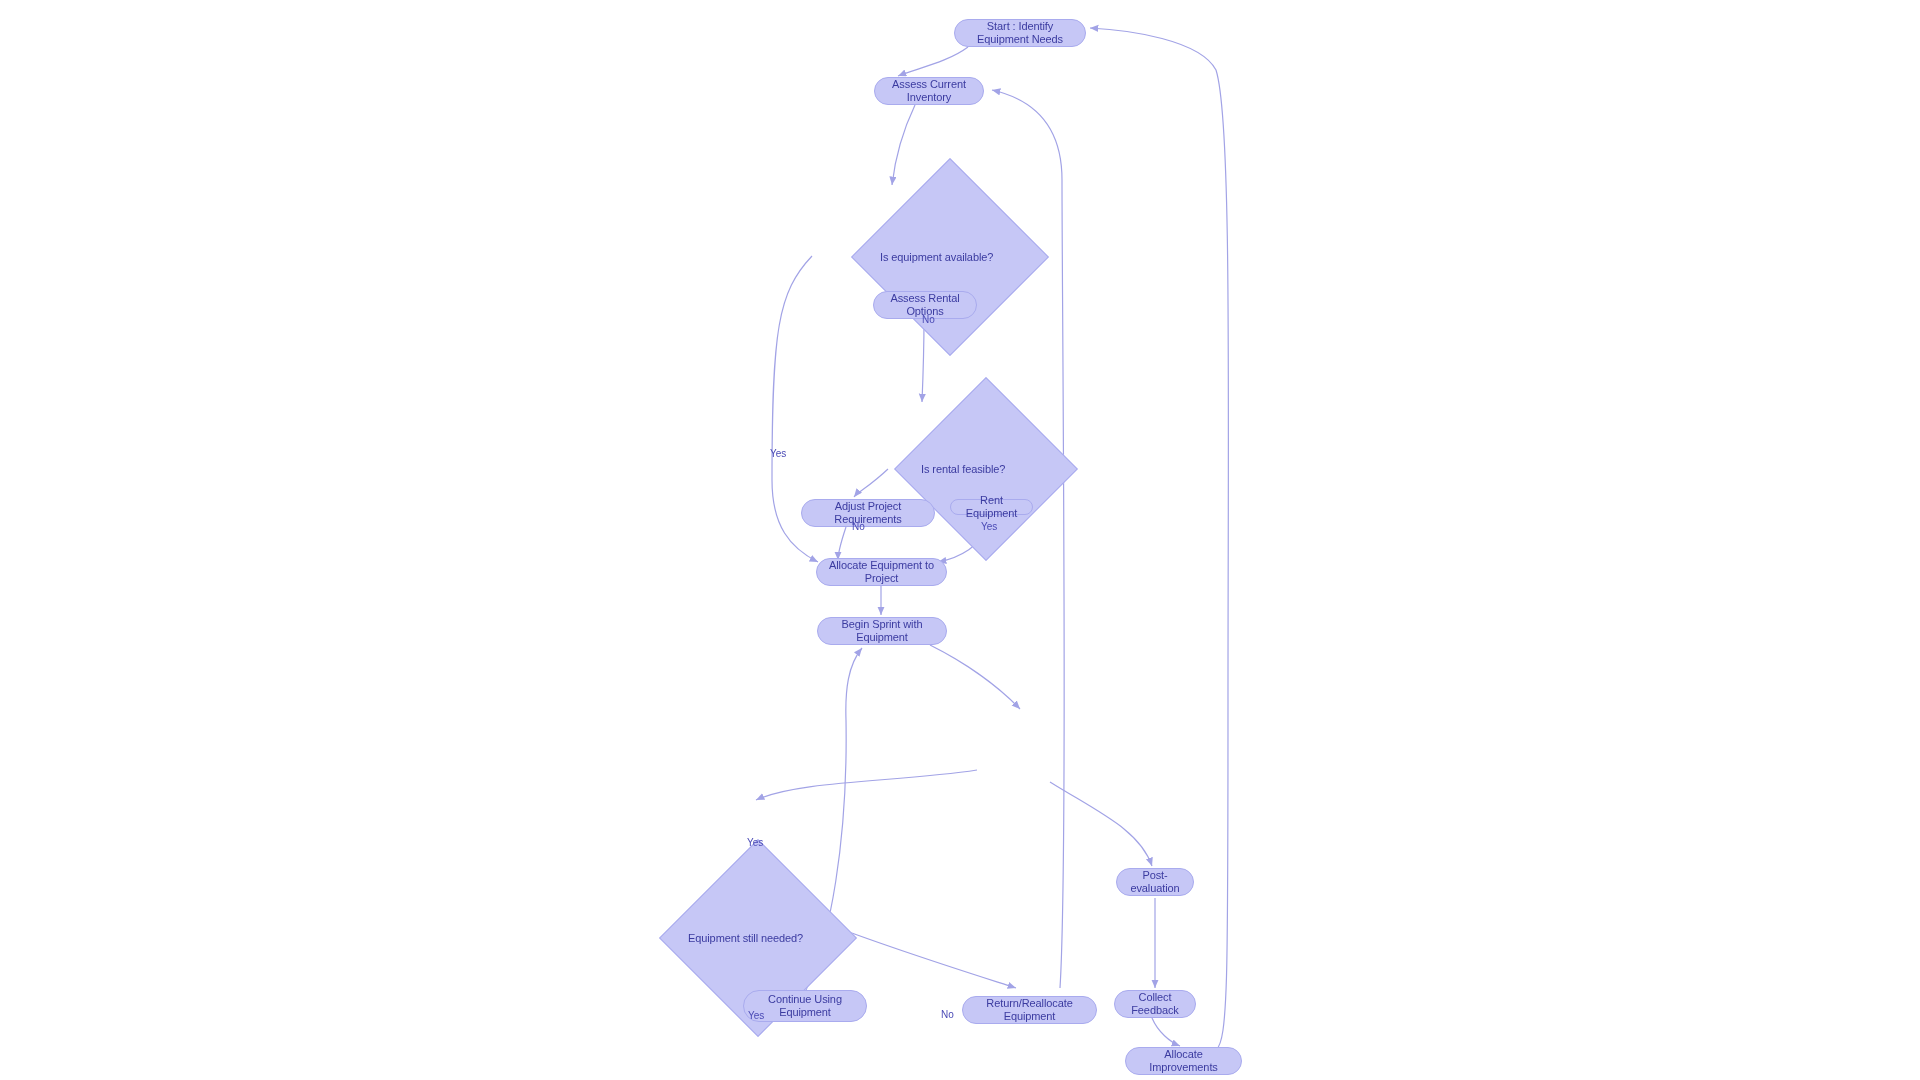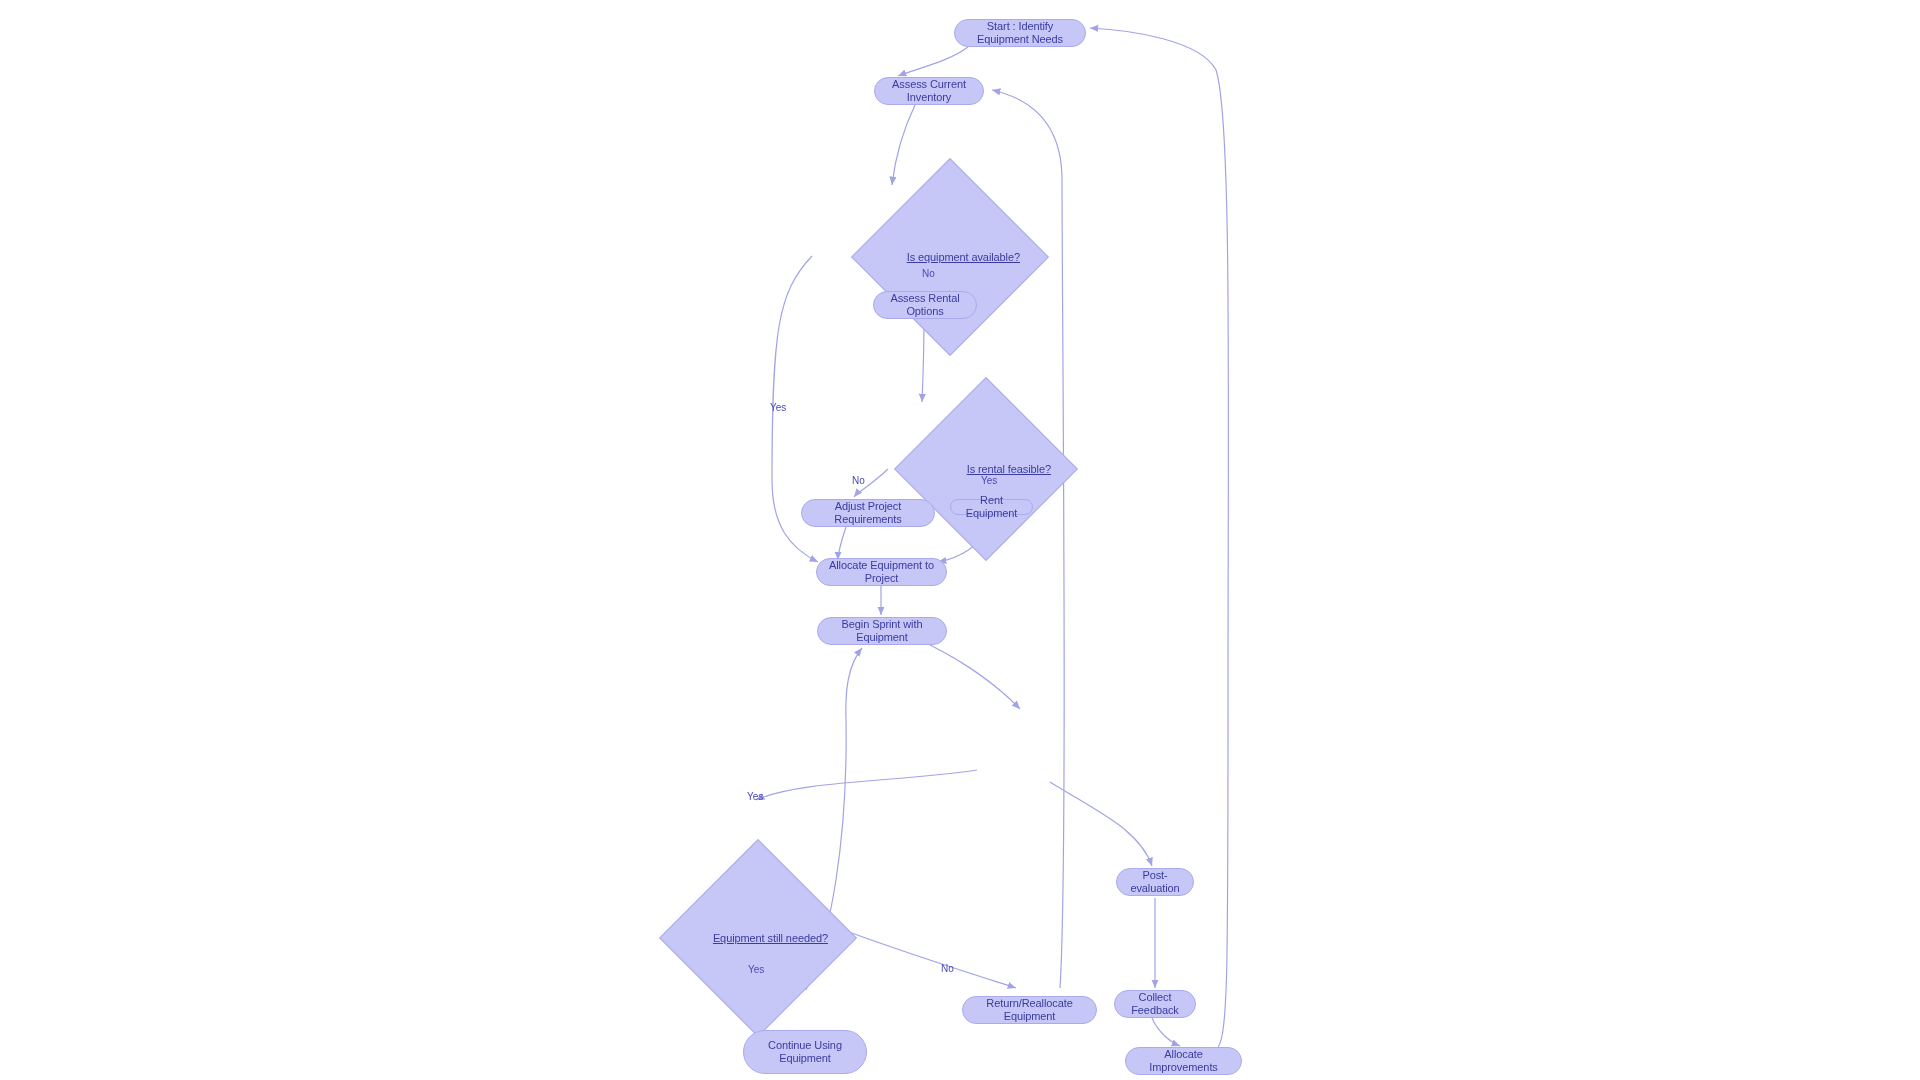"Start : Identify Equipment Needs" .node { justify-content: flex-end -> flex-start }
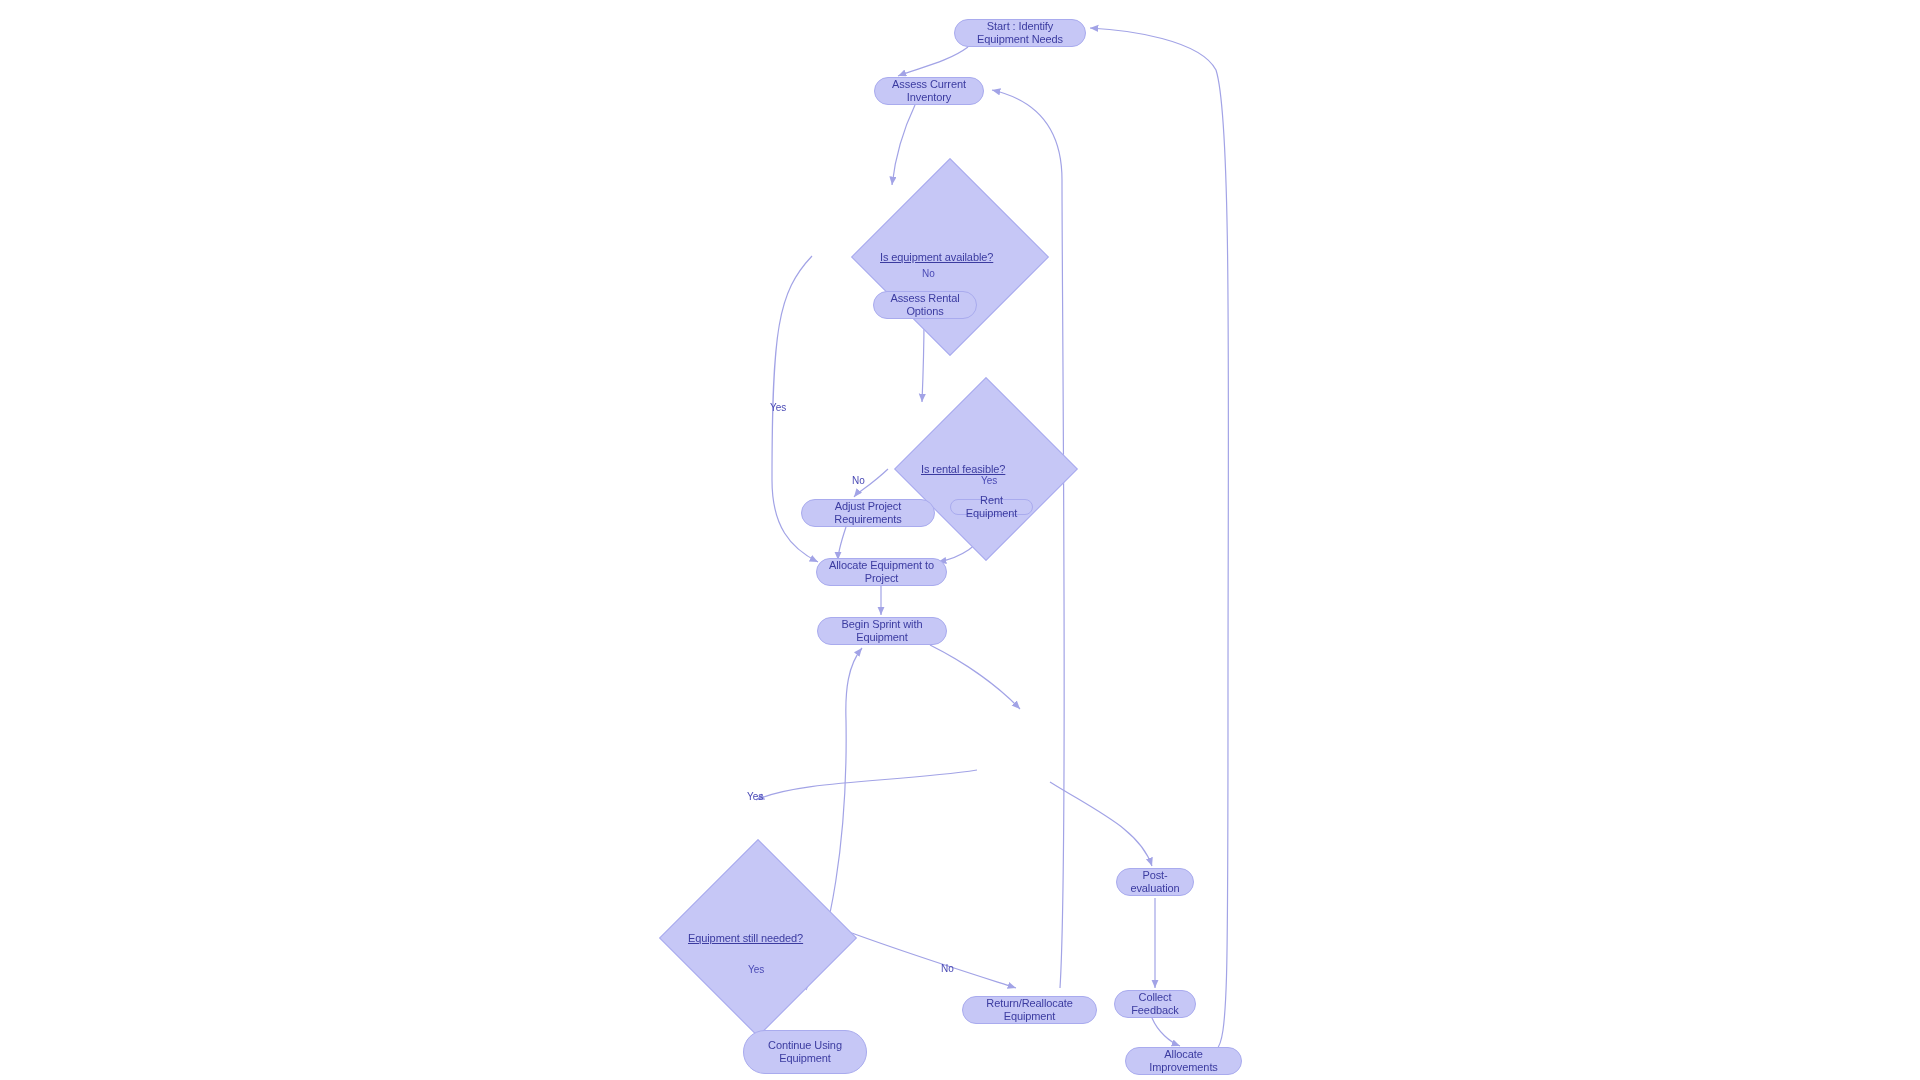"Is equipment available?" .node.decision { text-decoration: underline -> none }
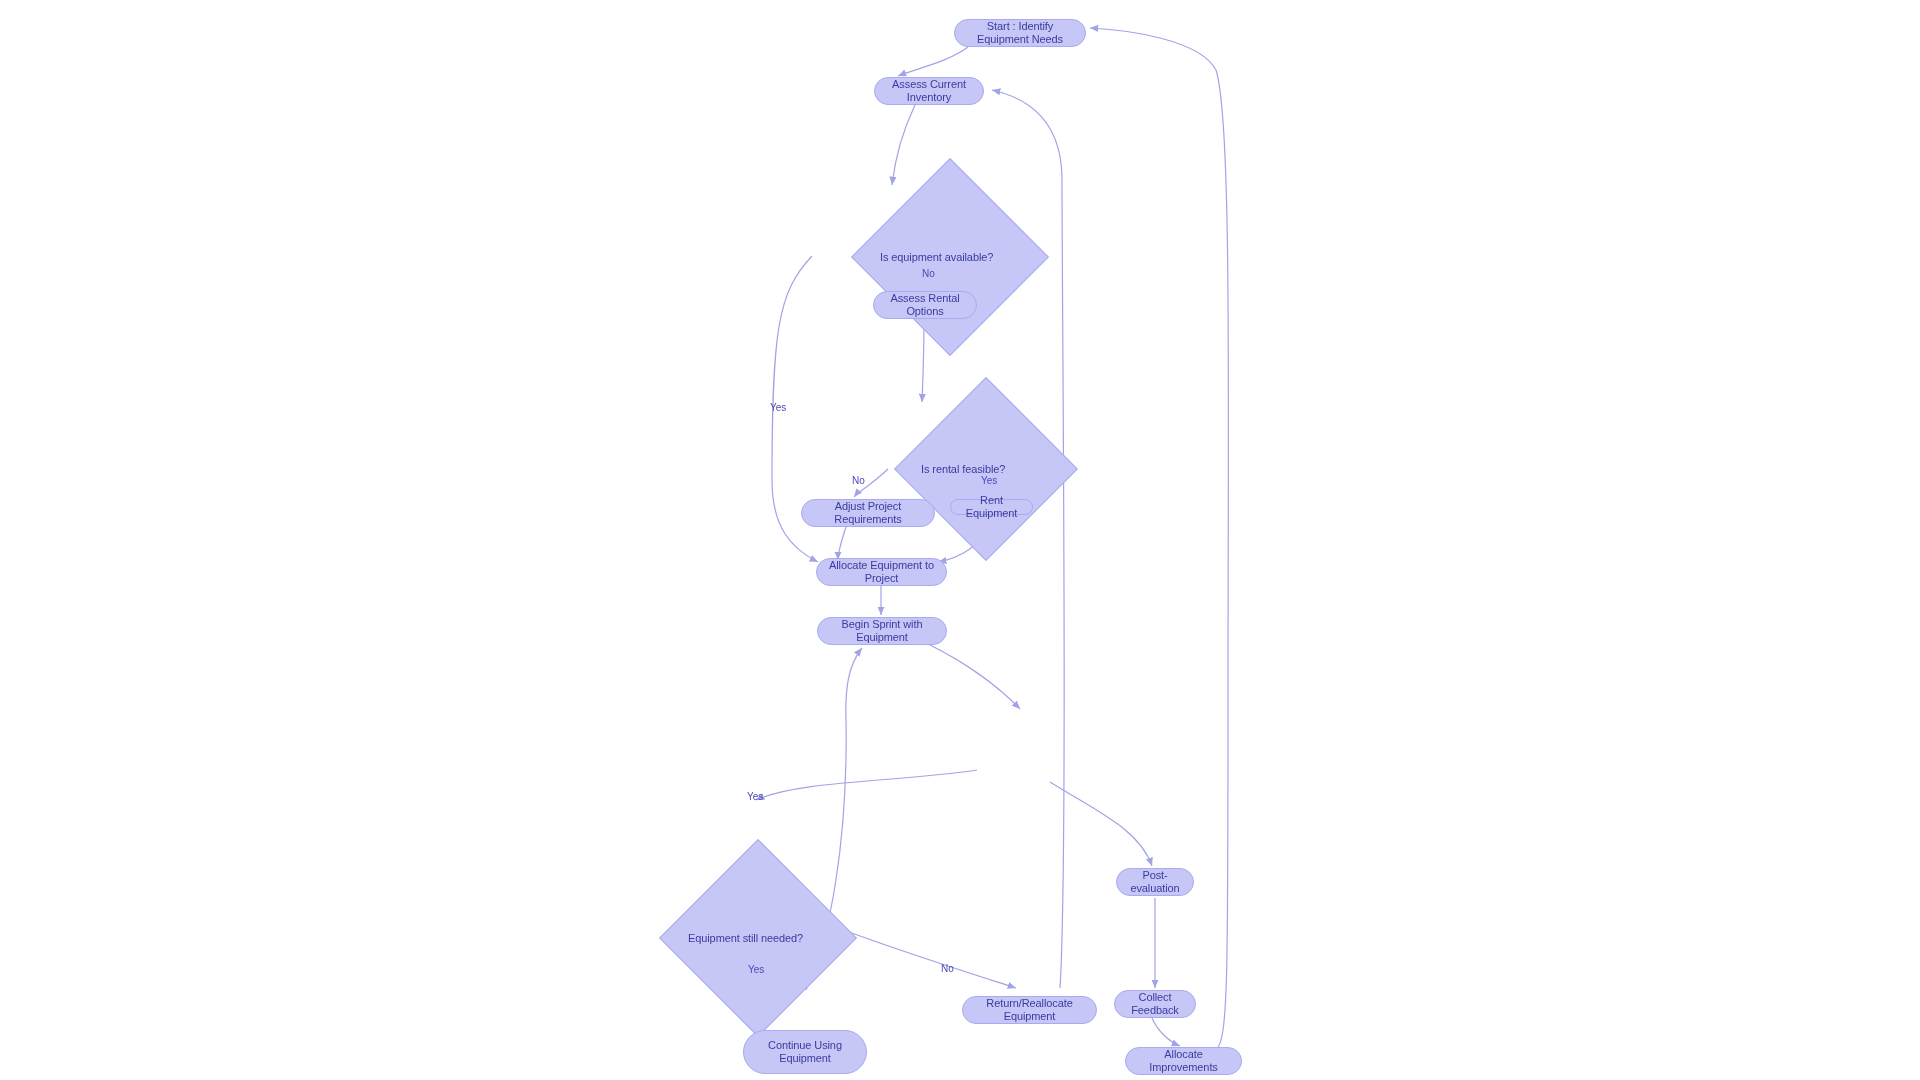"No" .edge-label { margin-top: none -> 46px }
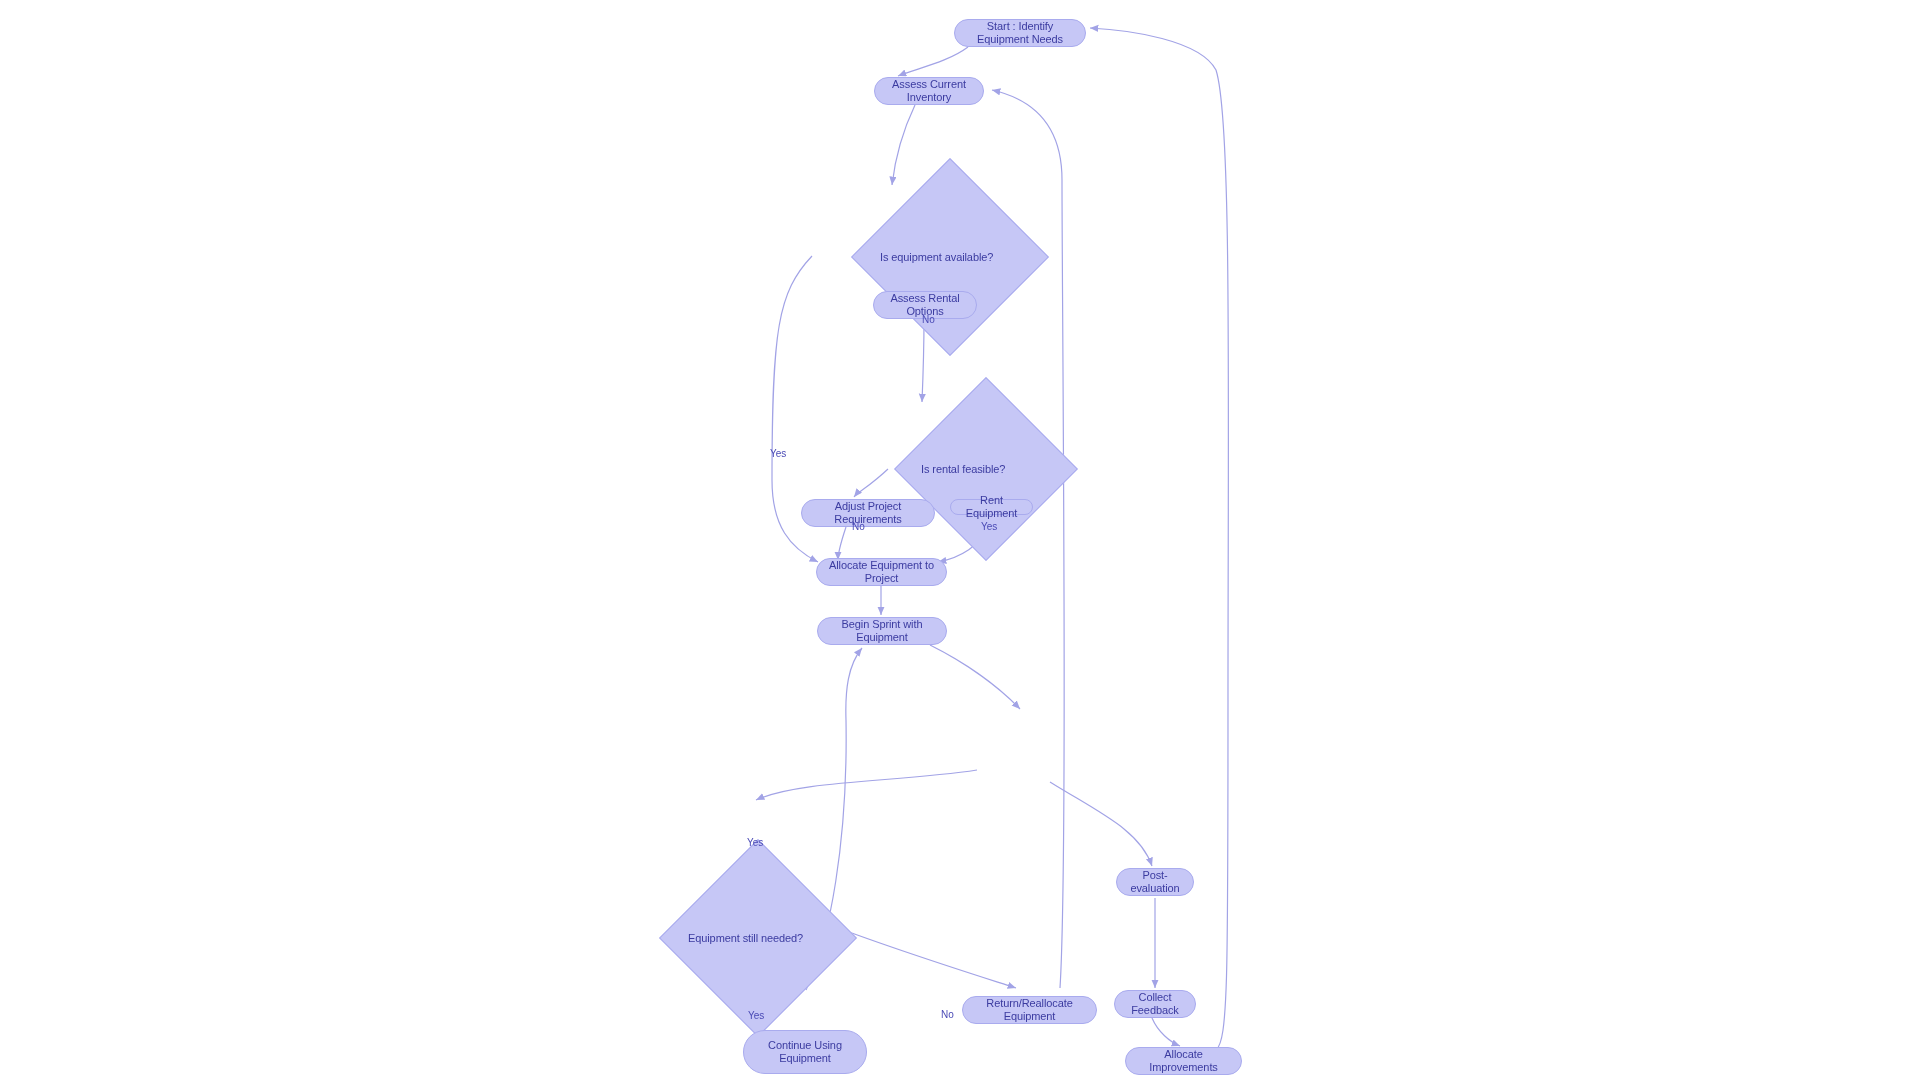"Continue Using Equipment" div.node { height: 44px -> 32px; margin-top: 40px -> none }
